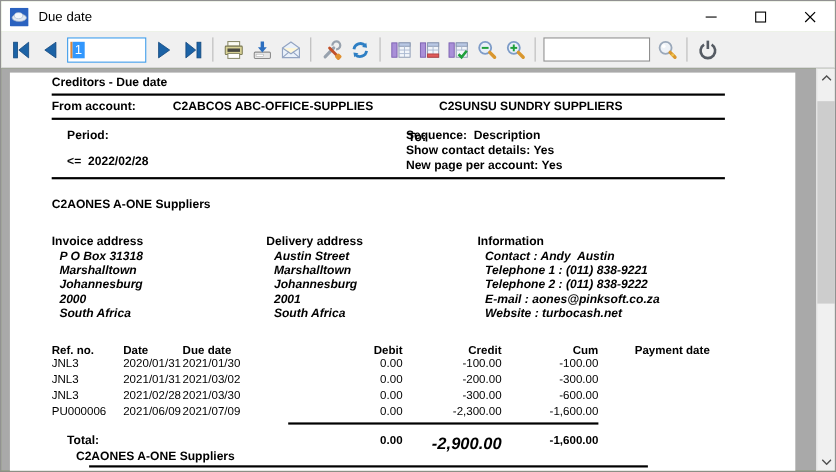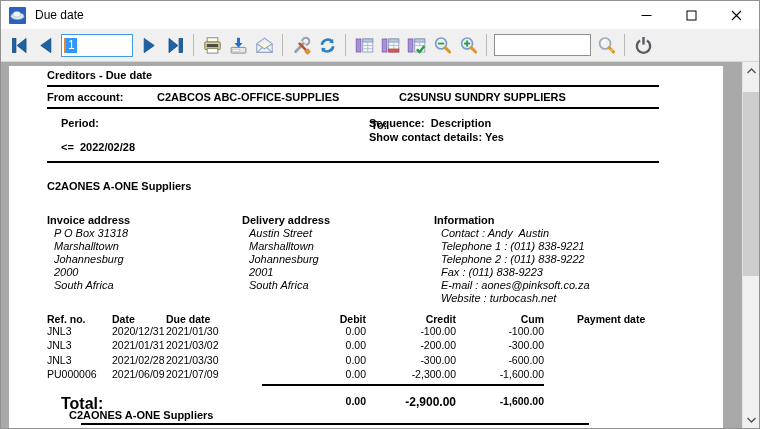"New page per account: Yes" div.abs { html: none -> <div>New page per account: Yes</div> }
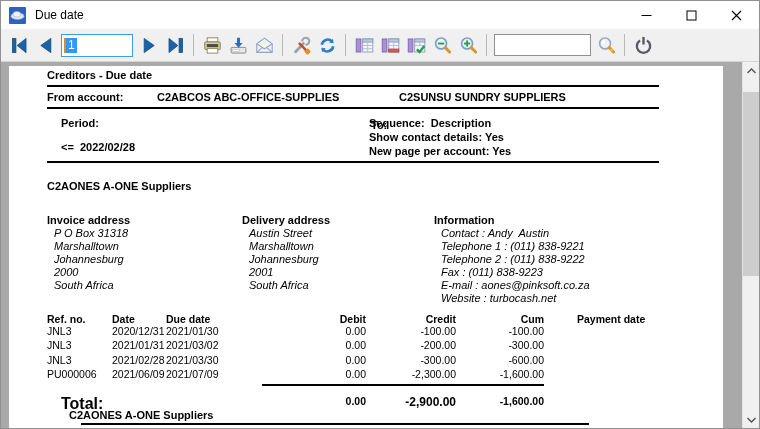"P O Box 31318" .addr-col { font-weight: none -> bold }
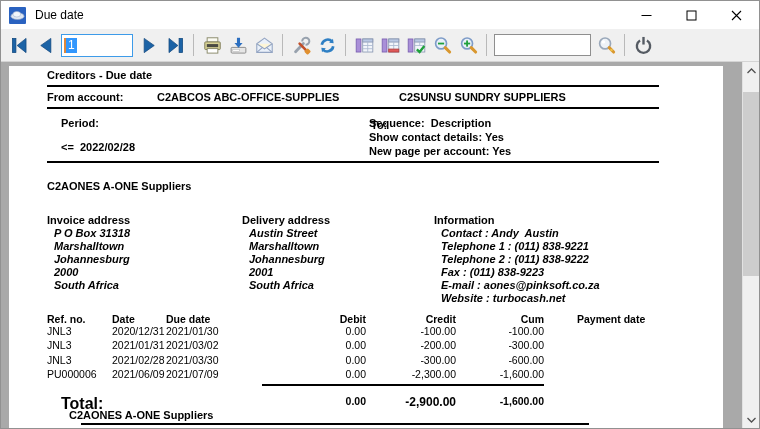"Fax : (011) 838-9223" div { html: <div>Fax : (011) 838-9223</div> -> none }
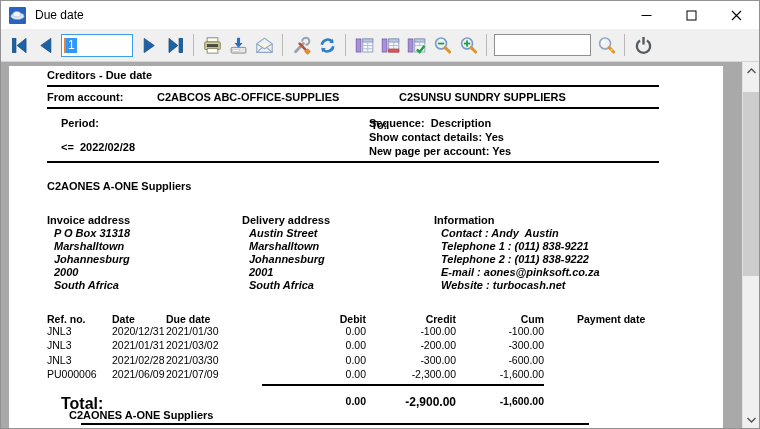"2020/12/31" span.c { text: 2020/12/31 -> 2020/01/31 }
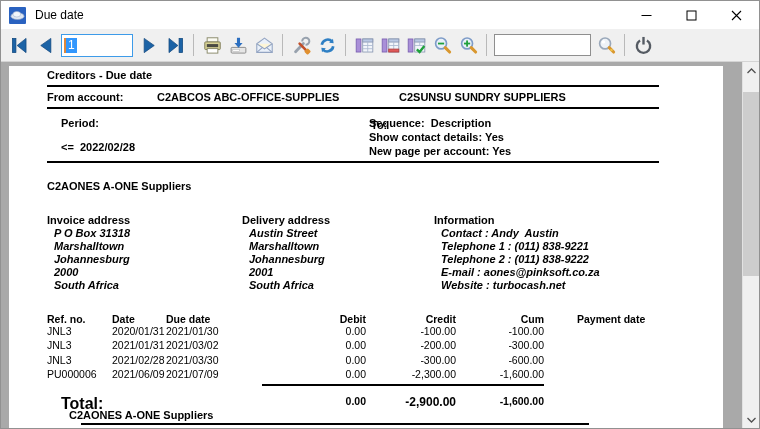"Total:" div.abs { font-size: 16px -> 11px }
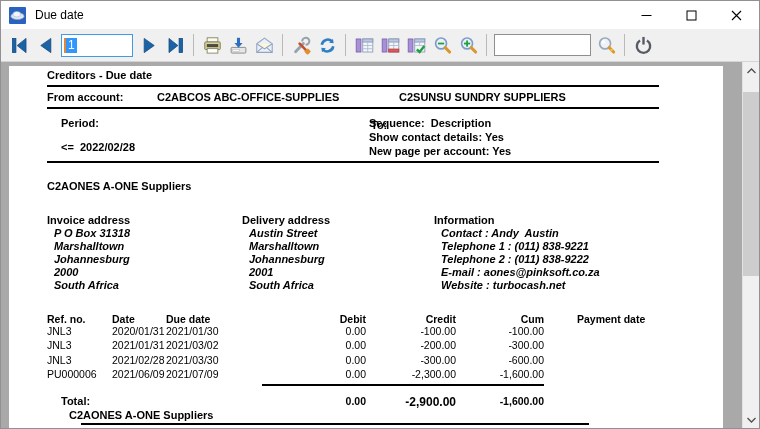"-2,900.00" div.abs { font-size: 12px -> 15px; font-style: none -> italic }
